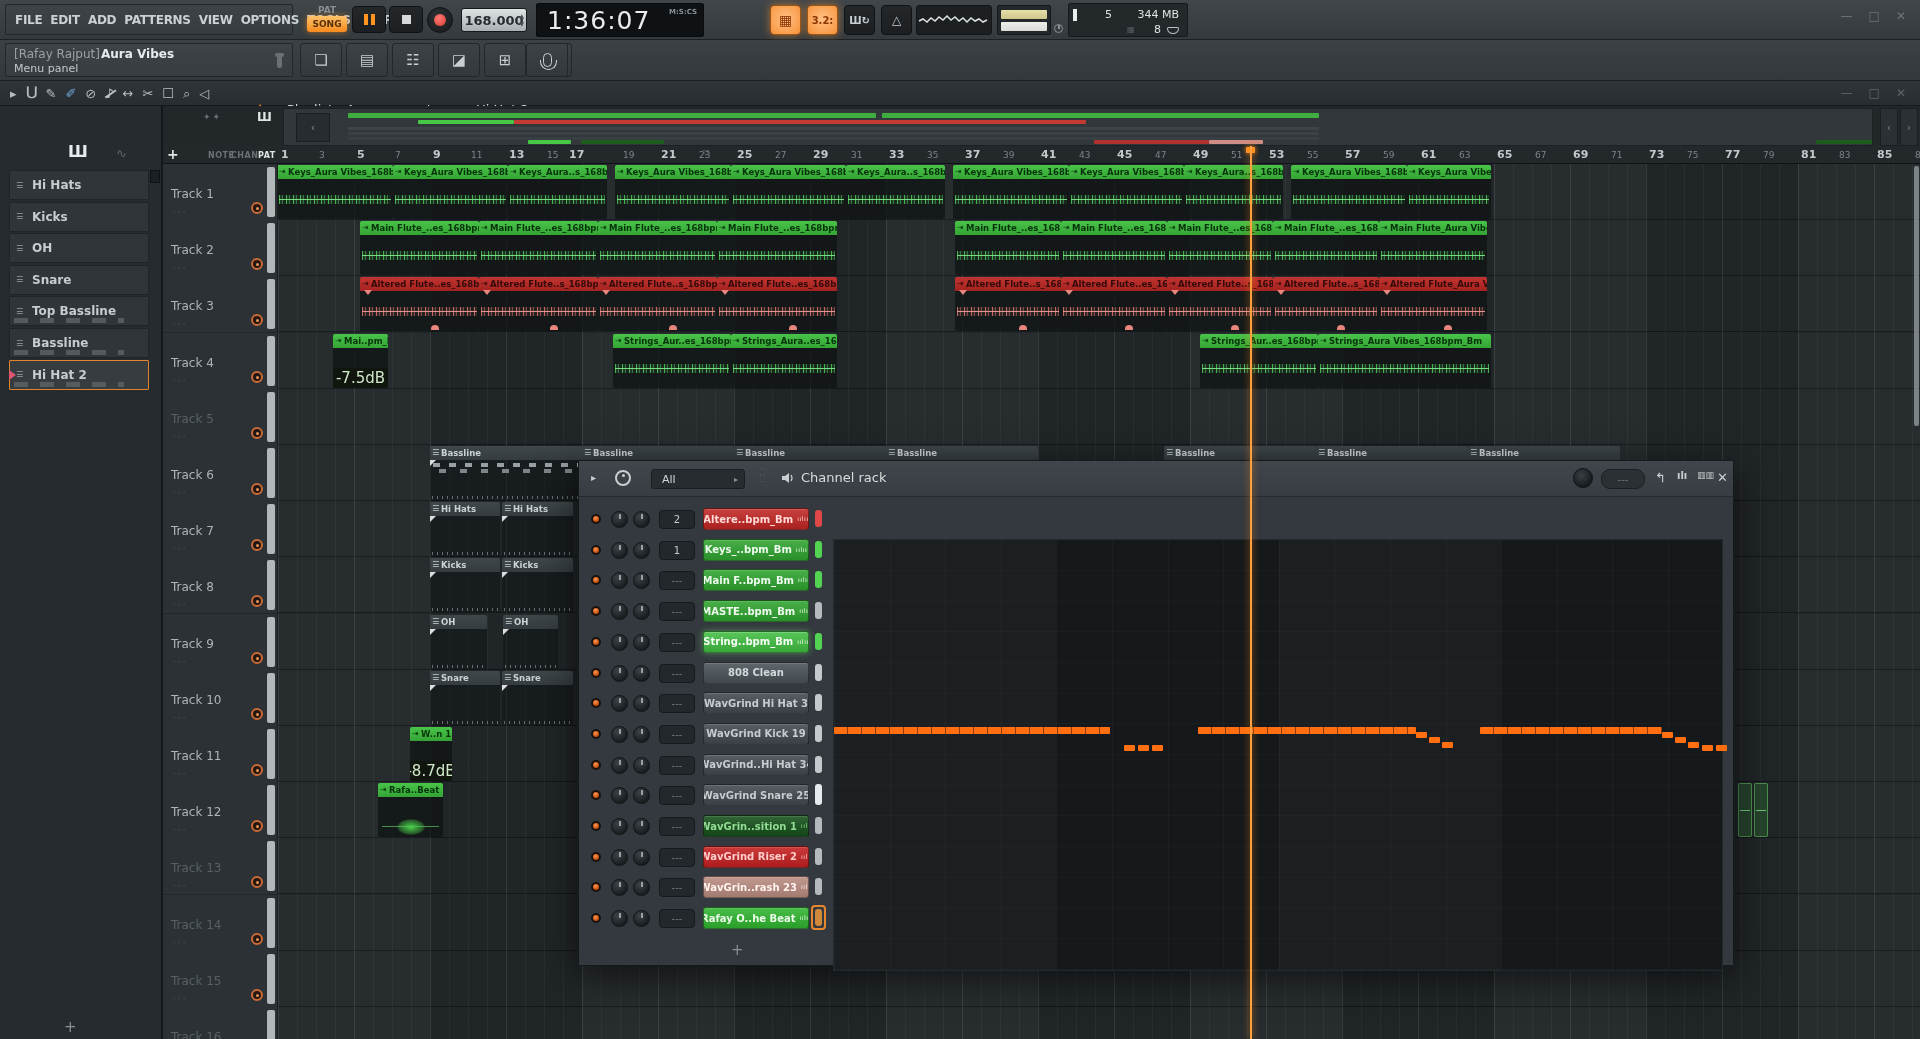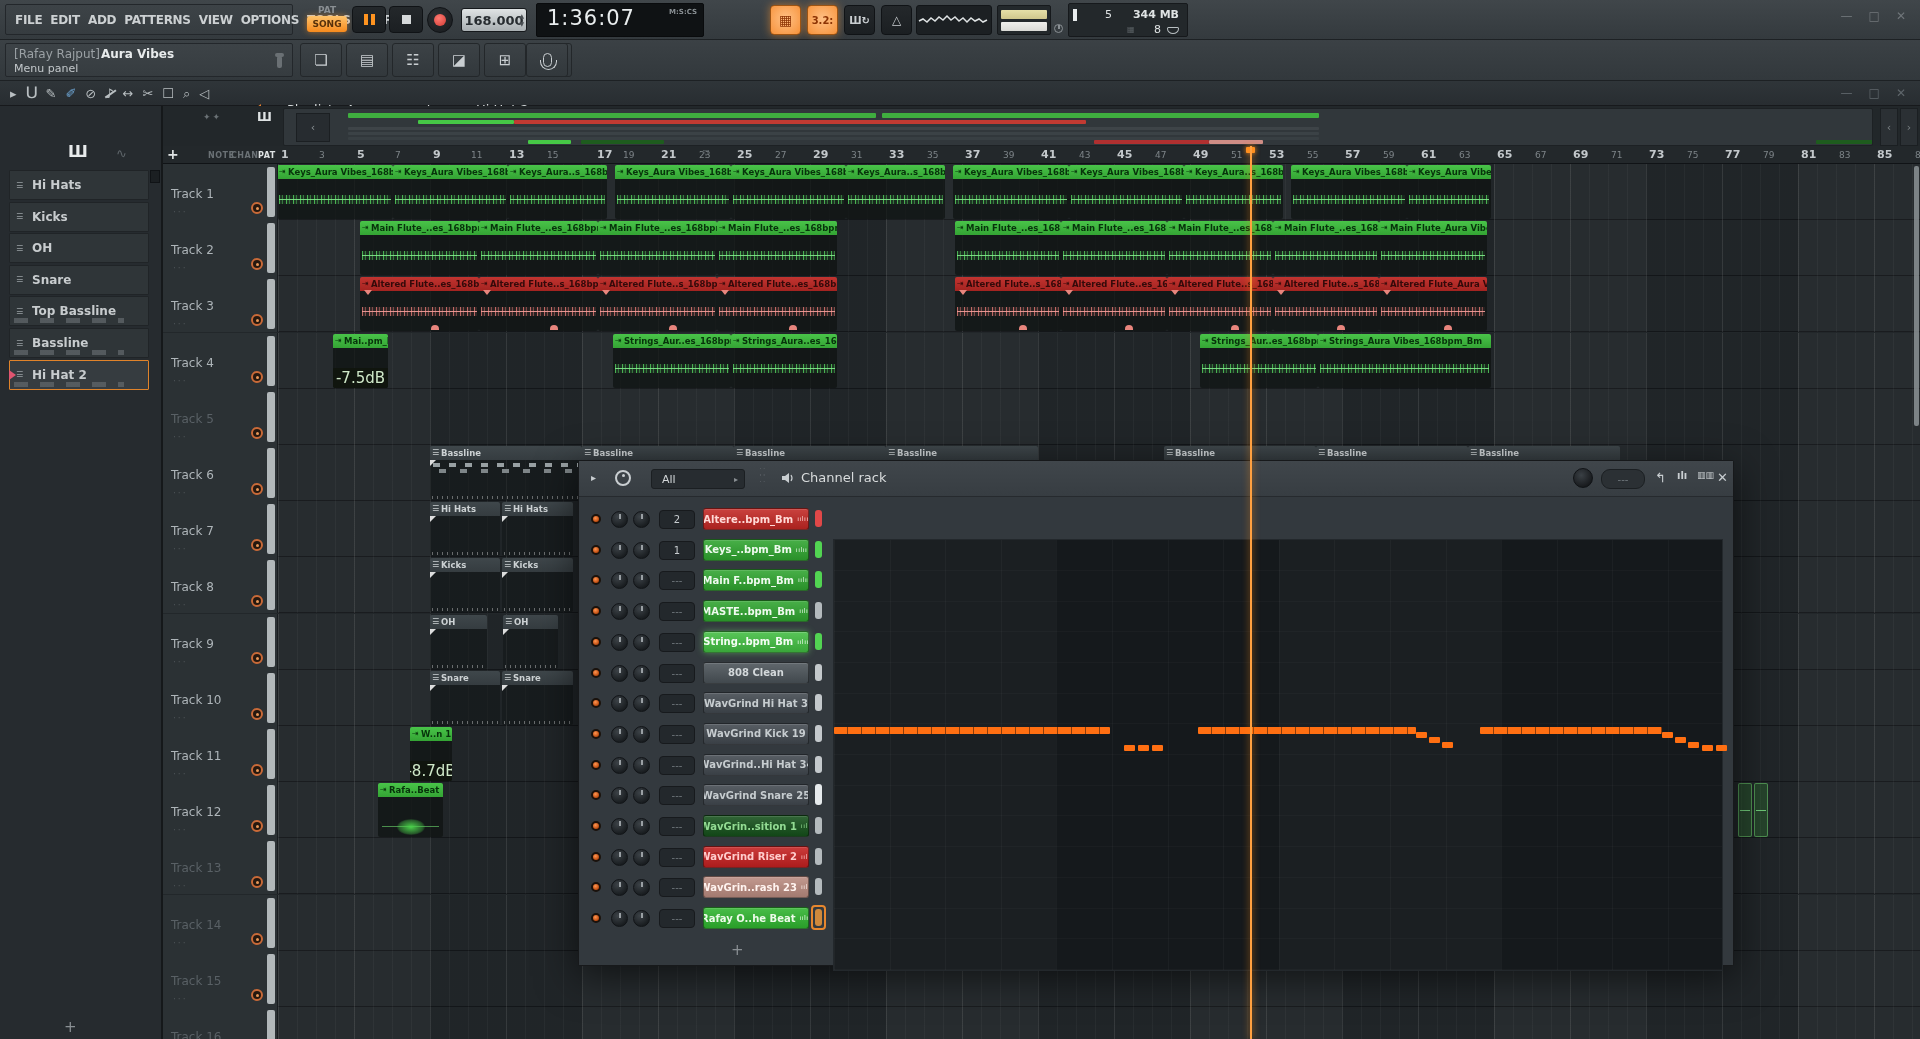"1:36:07" #time-main { font-size: 21px -> 25px }
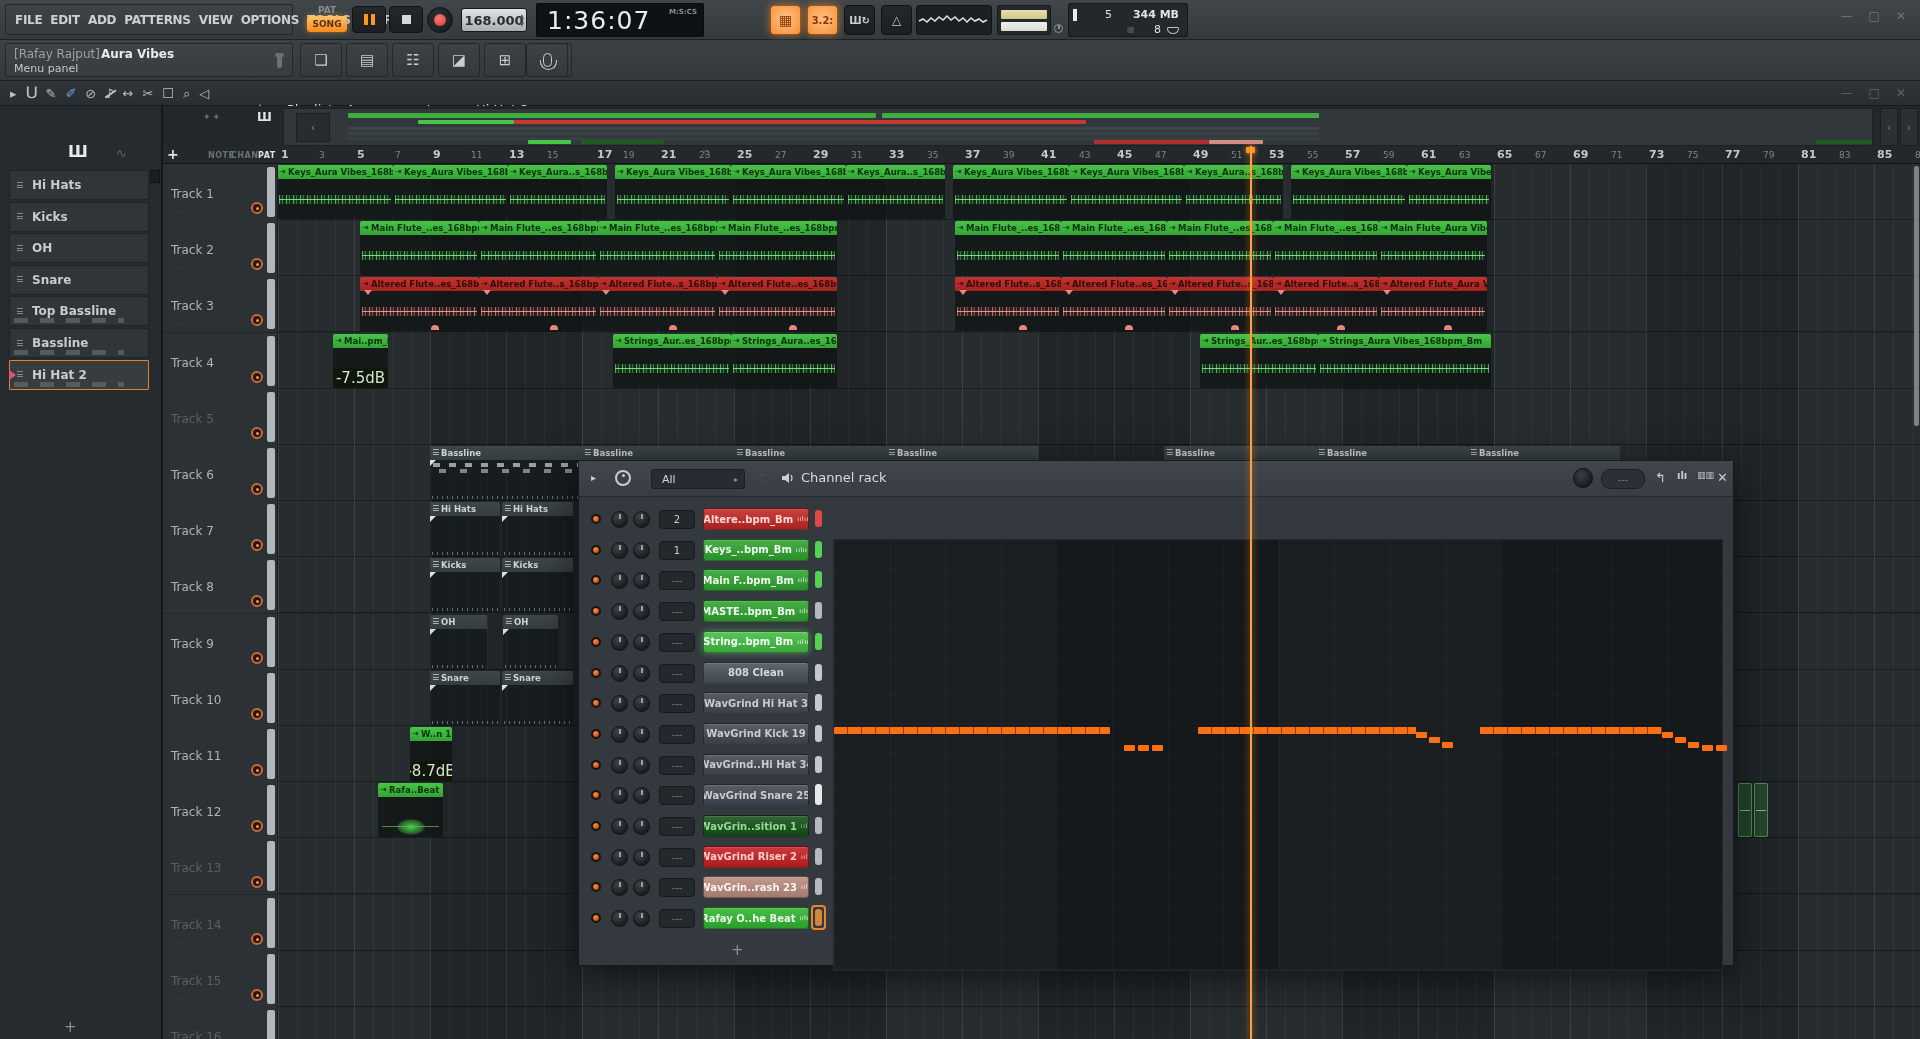"344 MB" #mem-val { font-weight: bold -> none }
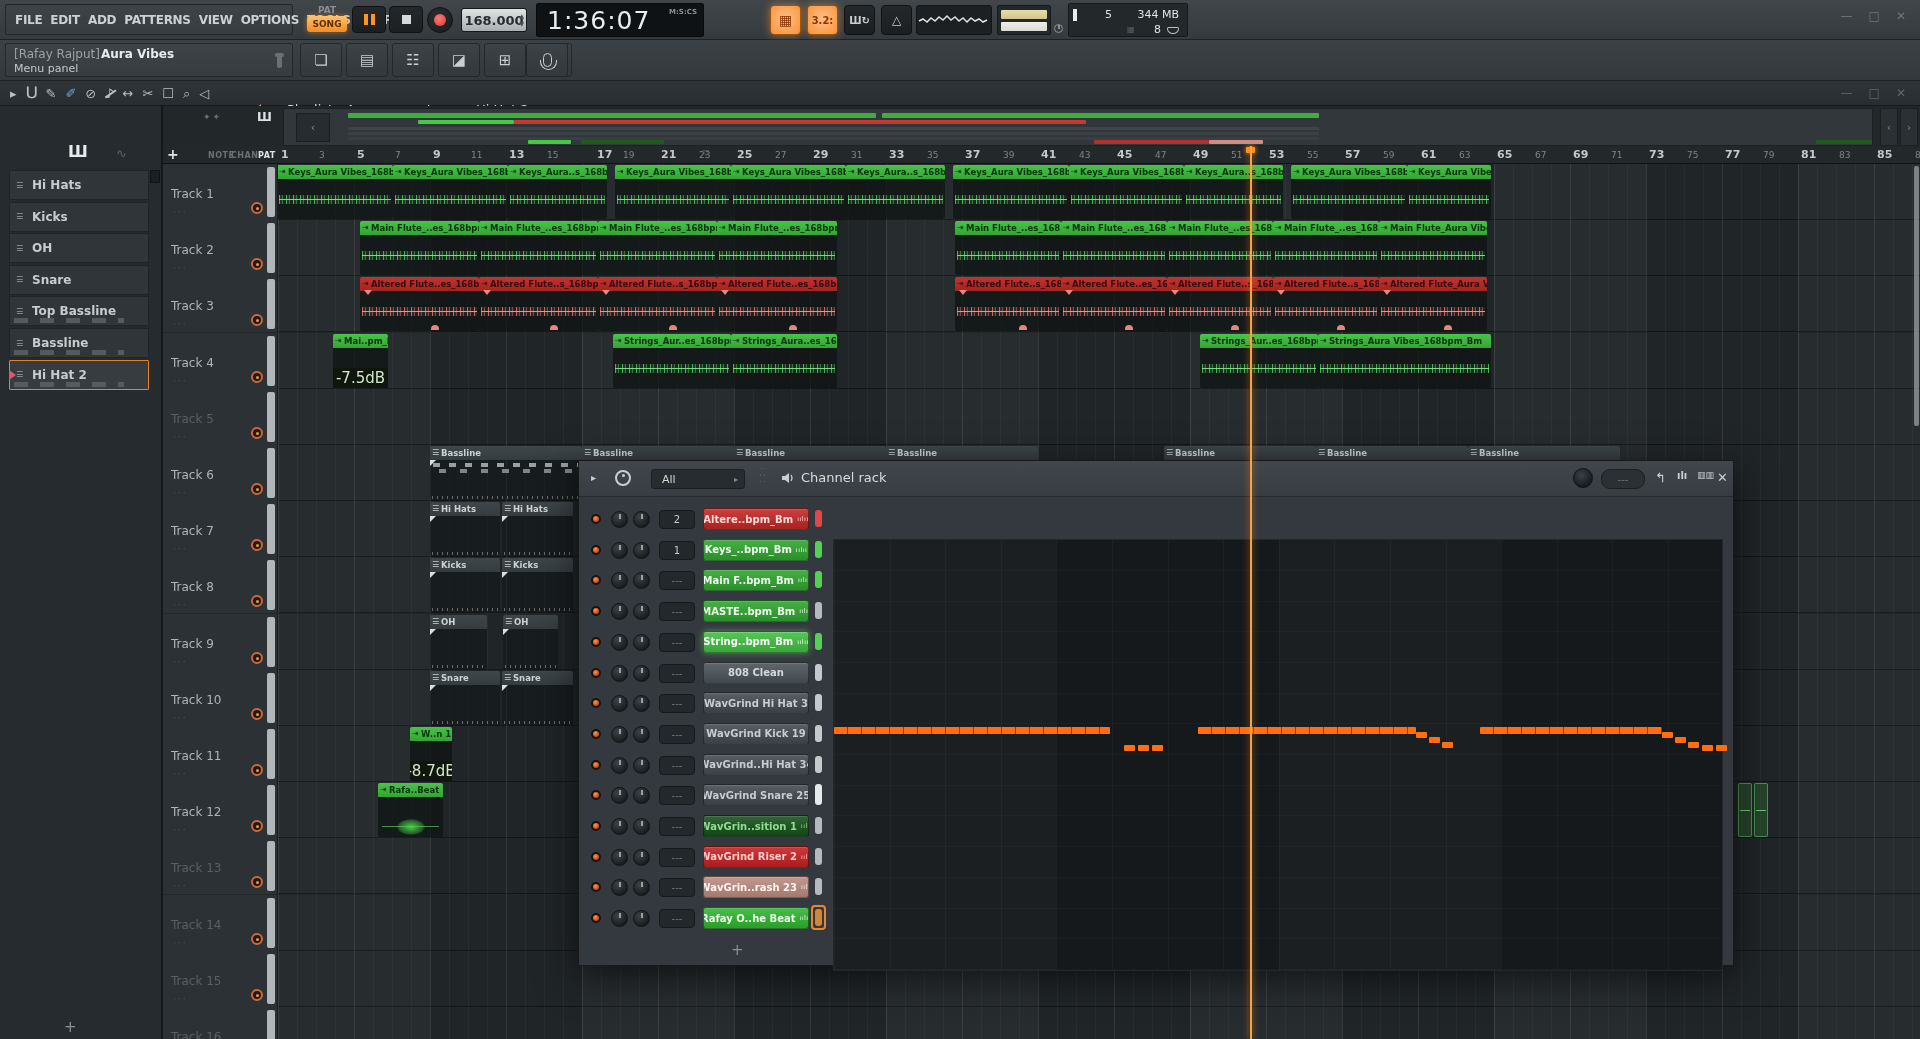"17" span.rnum { left: 434px -> 406px }
